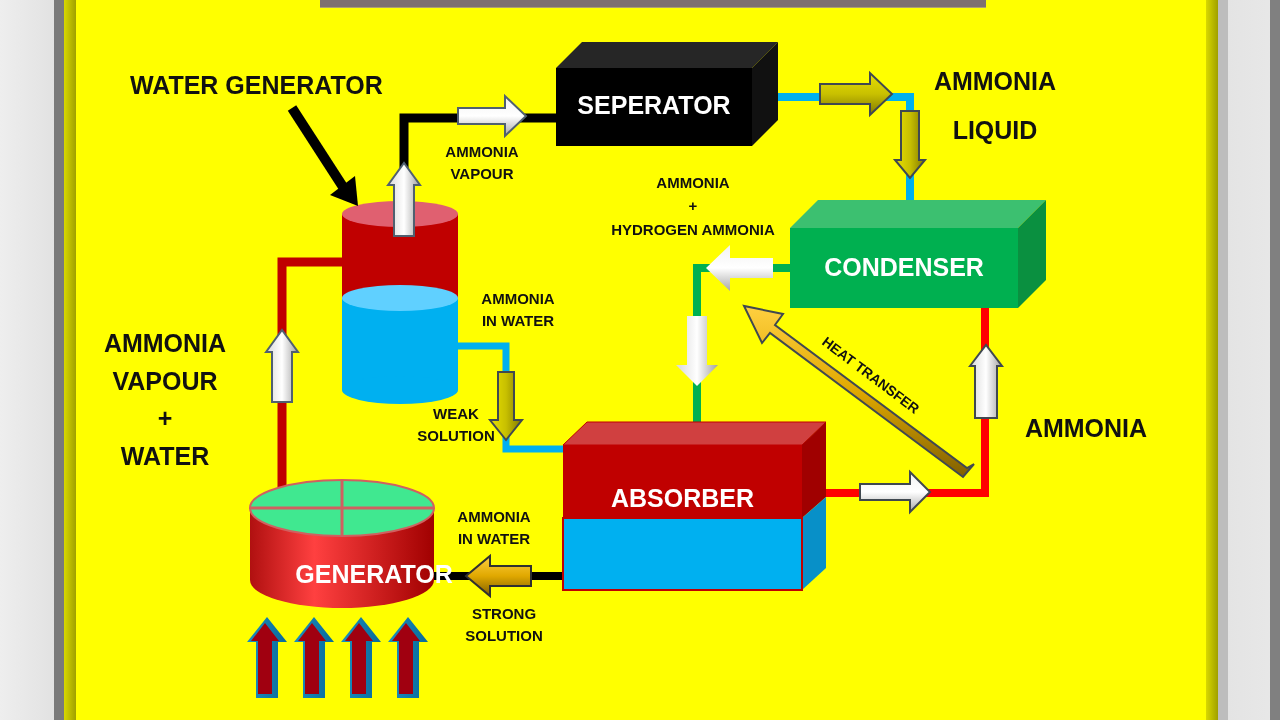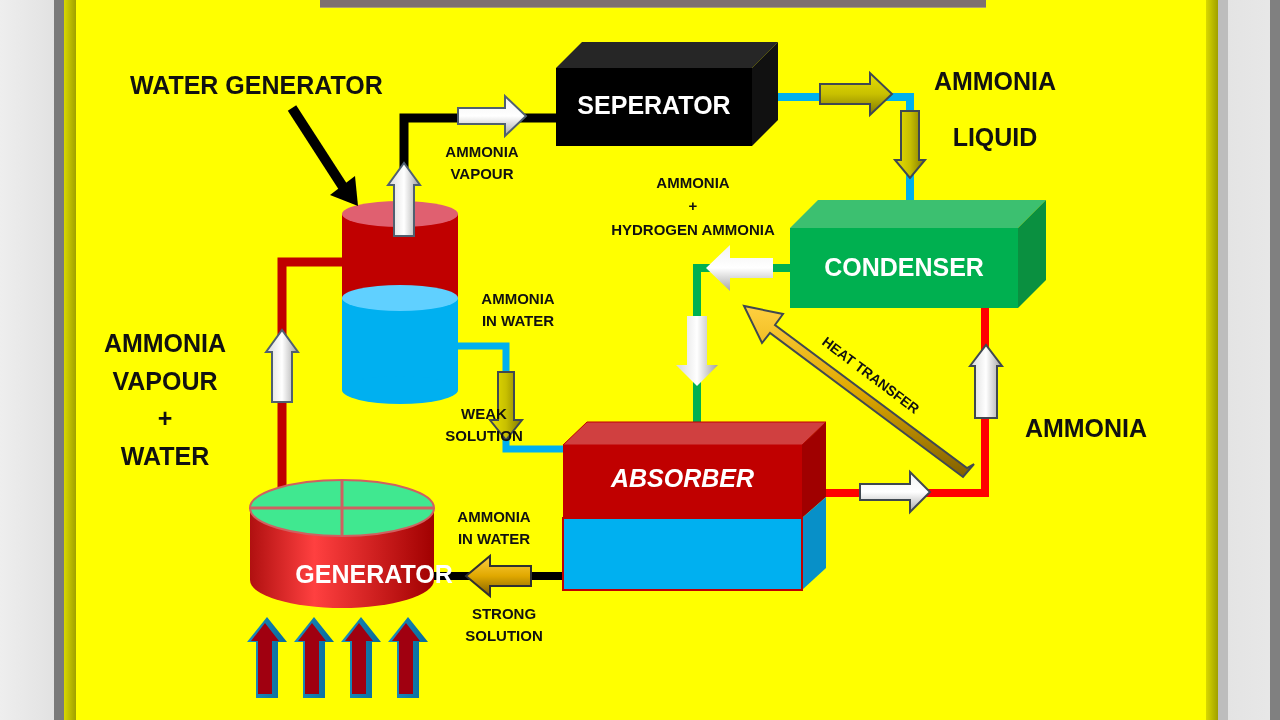"LIQUID" div { margin-top: 18px -> 11px }
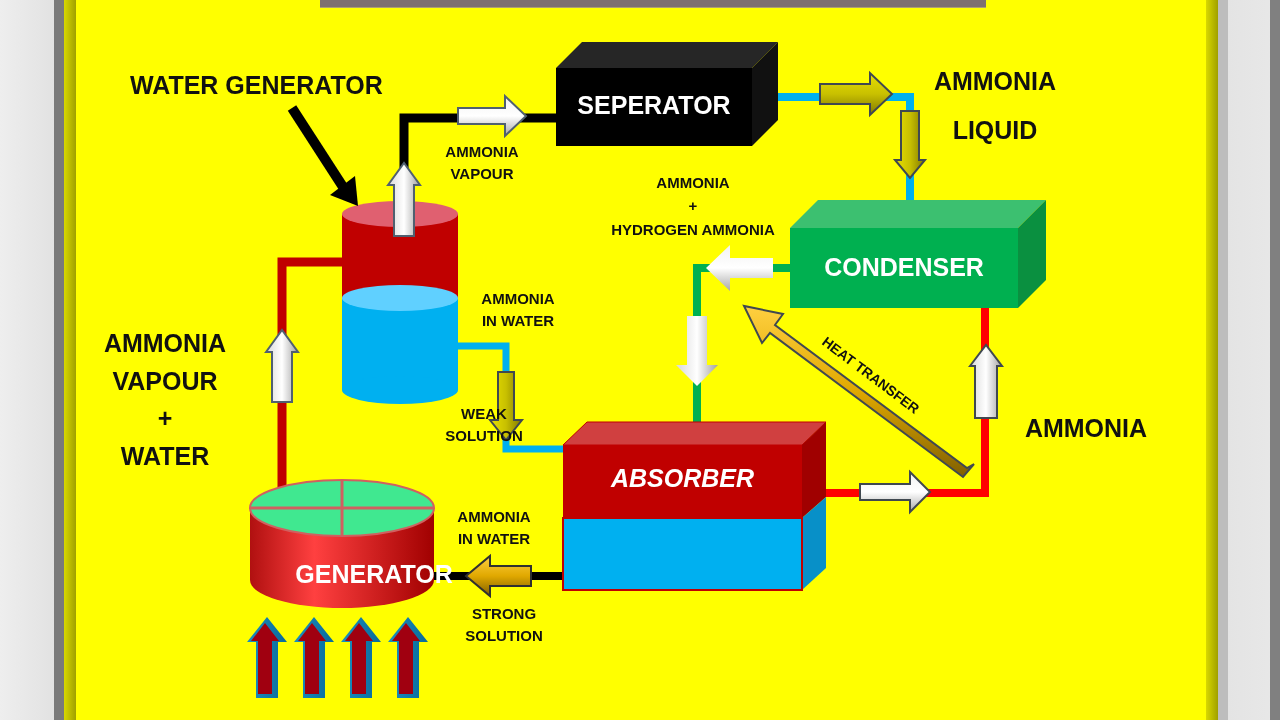"WEAK" div.lbl { margin-left: 28px -> none }
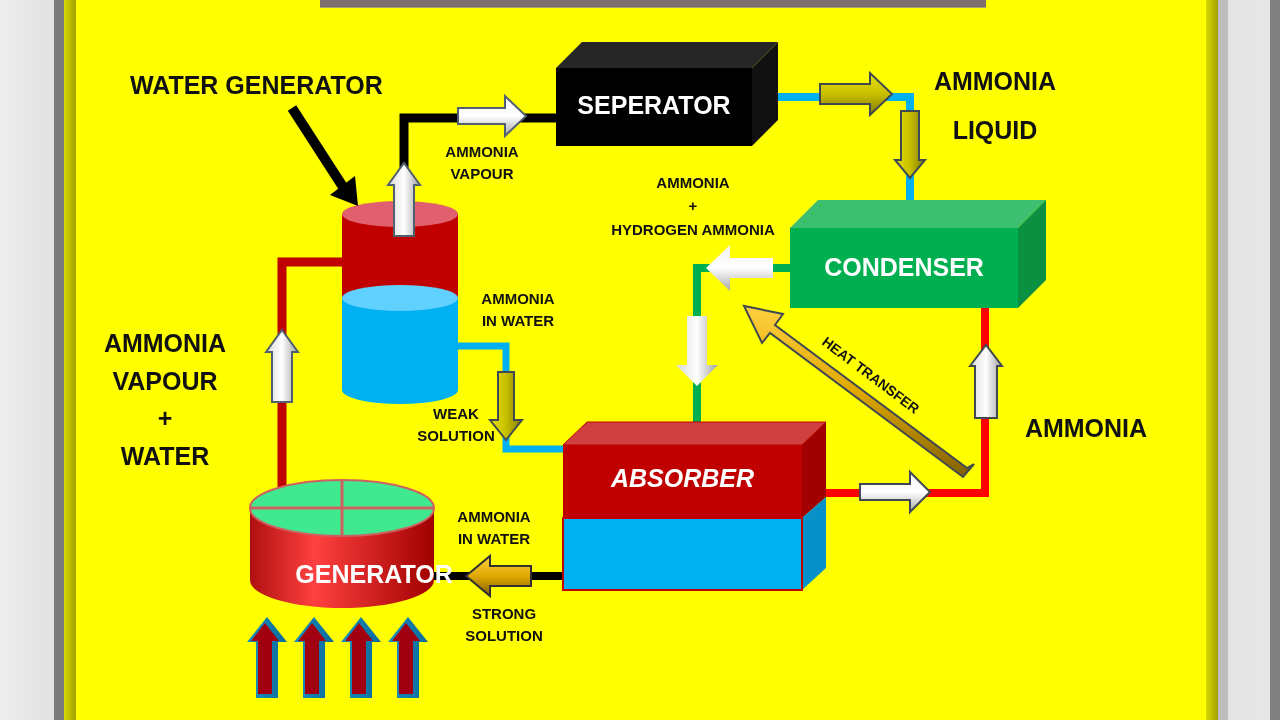"ABSORBER" div.box-label { font-style: italic -> none; top: 464px -> 484px }
